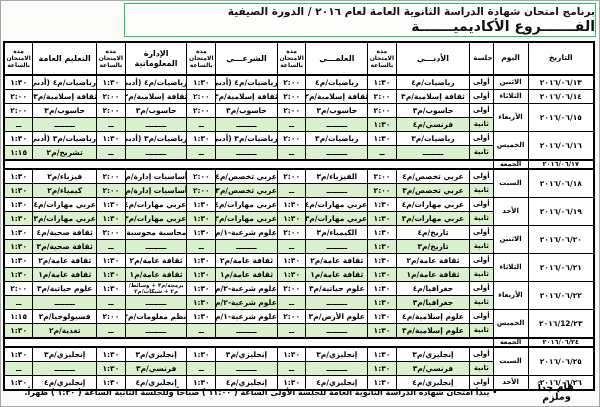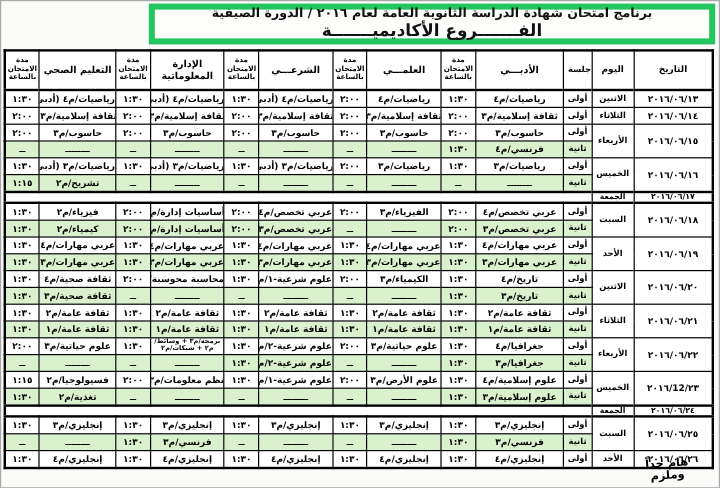"برنامج امتحان شهادة الدراسة الثانوية" .title-box { align-items: center -> flex-start; border: 5px solid #22c55e -> 1px solid #22c55e }
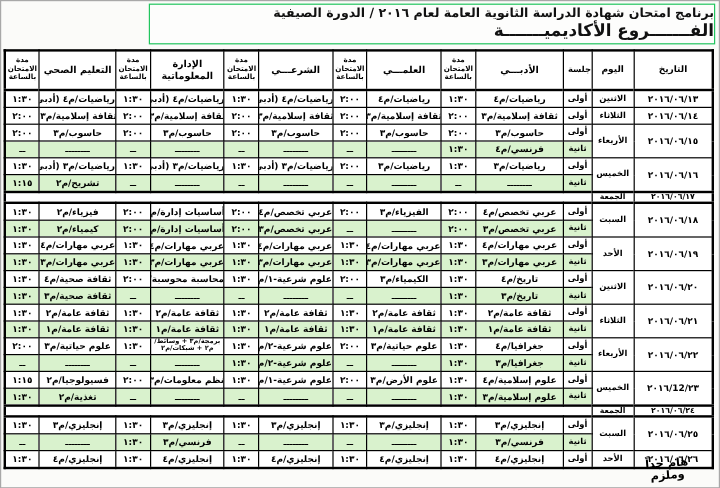"التعليم الصحي" th.stream { text: الصحي -> العامة }
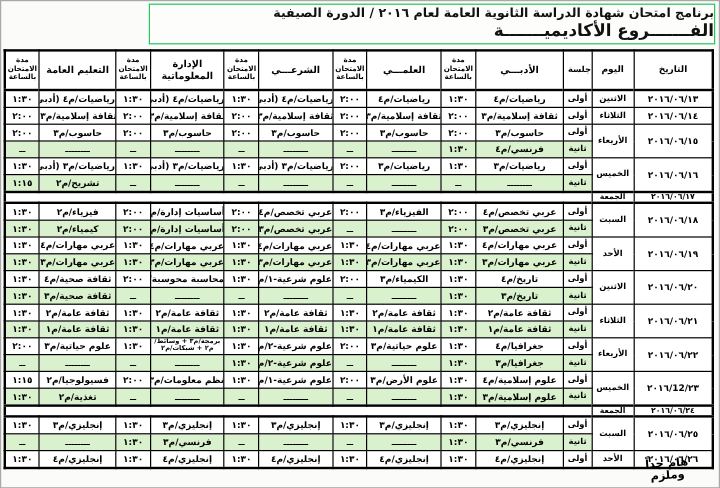"• يبدأ امتحان شهادة الدراسة" div.note { html: none -> <div><span>•</span> <span>يبدأ امتحان شهادة الدراسة الثانوية العامة للجلسة الأولى الساعة ( ١١:٠٠ ) صباحاً وللجلسة الثانية الساعة ( ١:٣٠ ) ظهراً.</span></div> }
